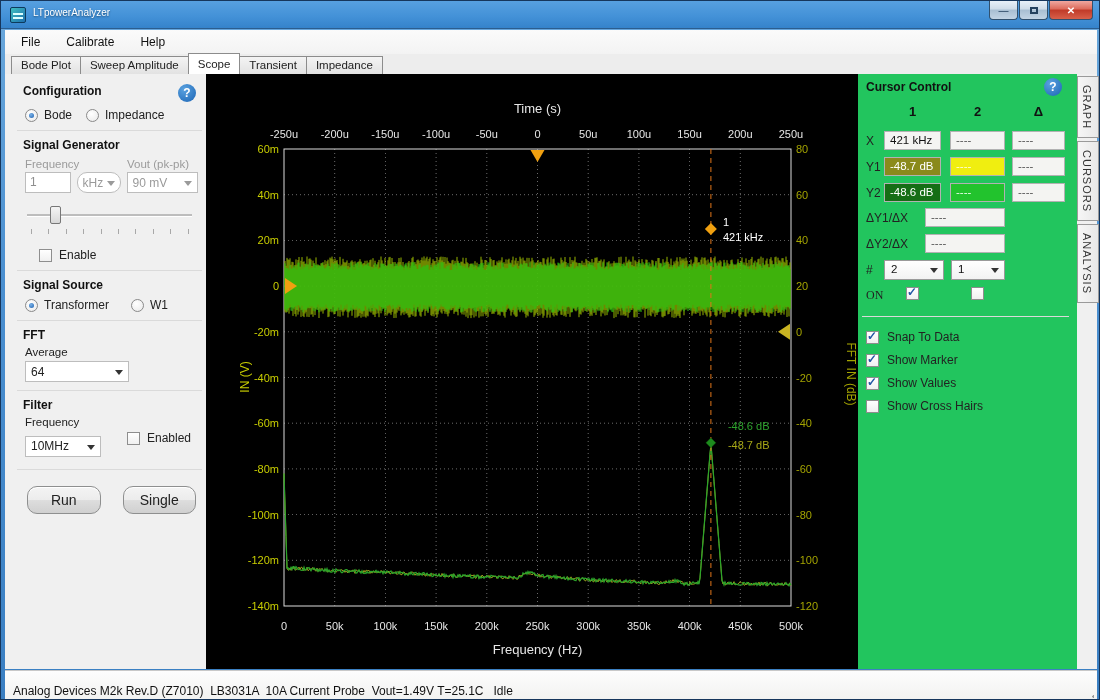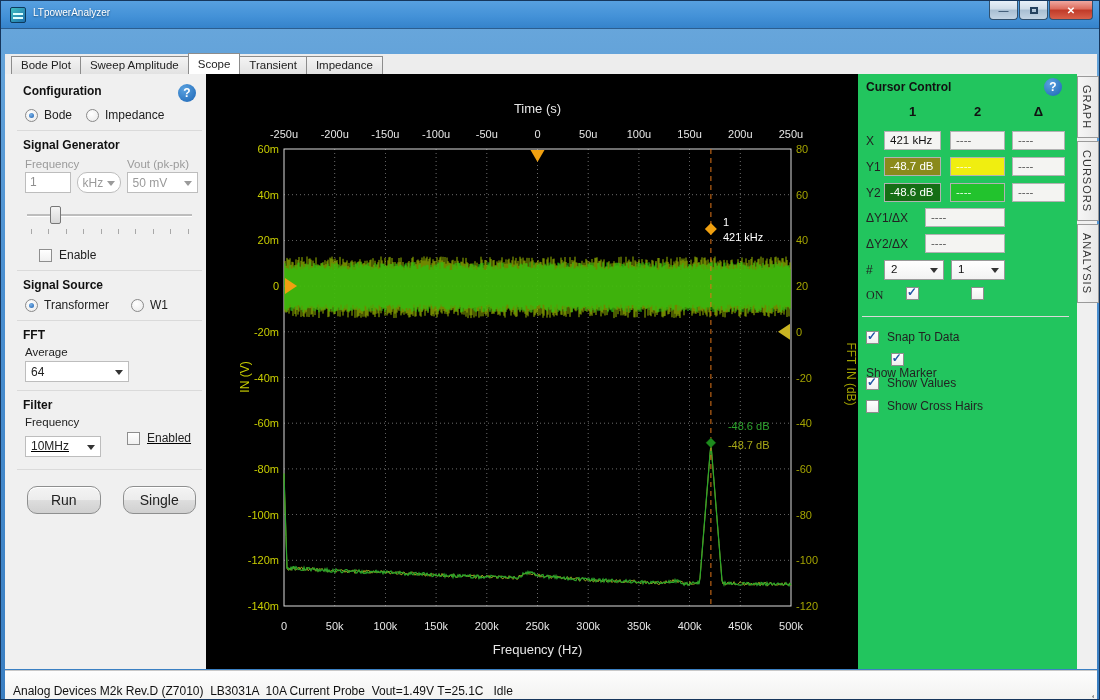"File" div.menubar { html: none -> <div> <div>File</div> <div>Calibrate</div> <div>Help</div> </div> }
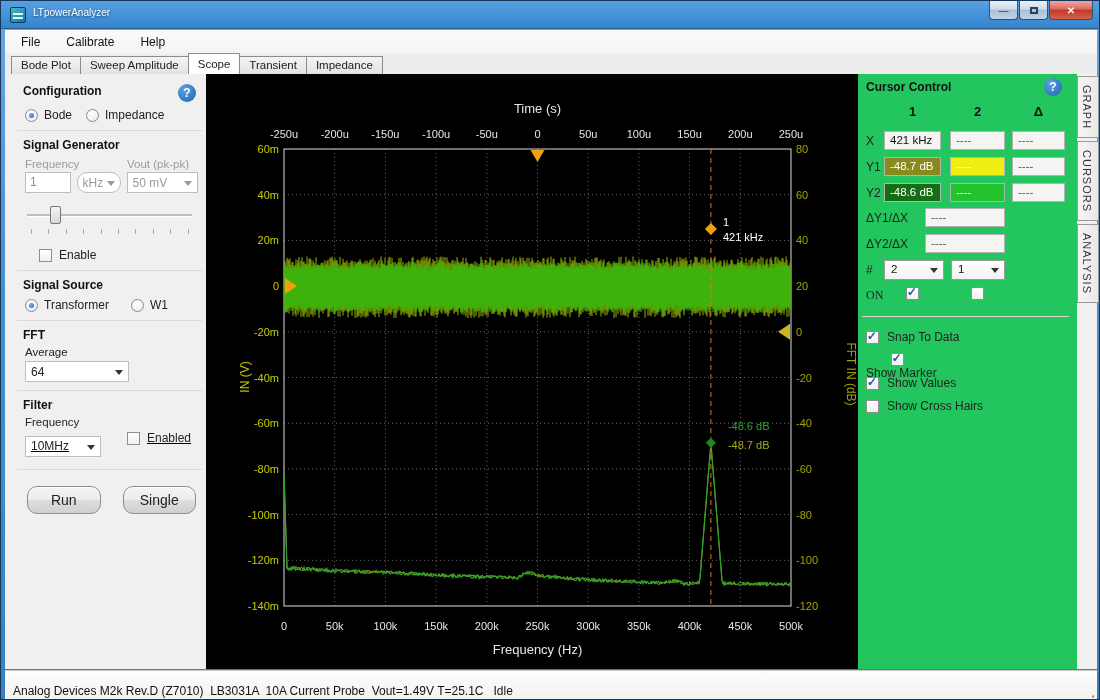"50 mV" span { text: 50 -> 90 }
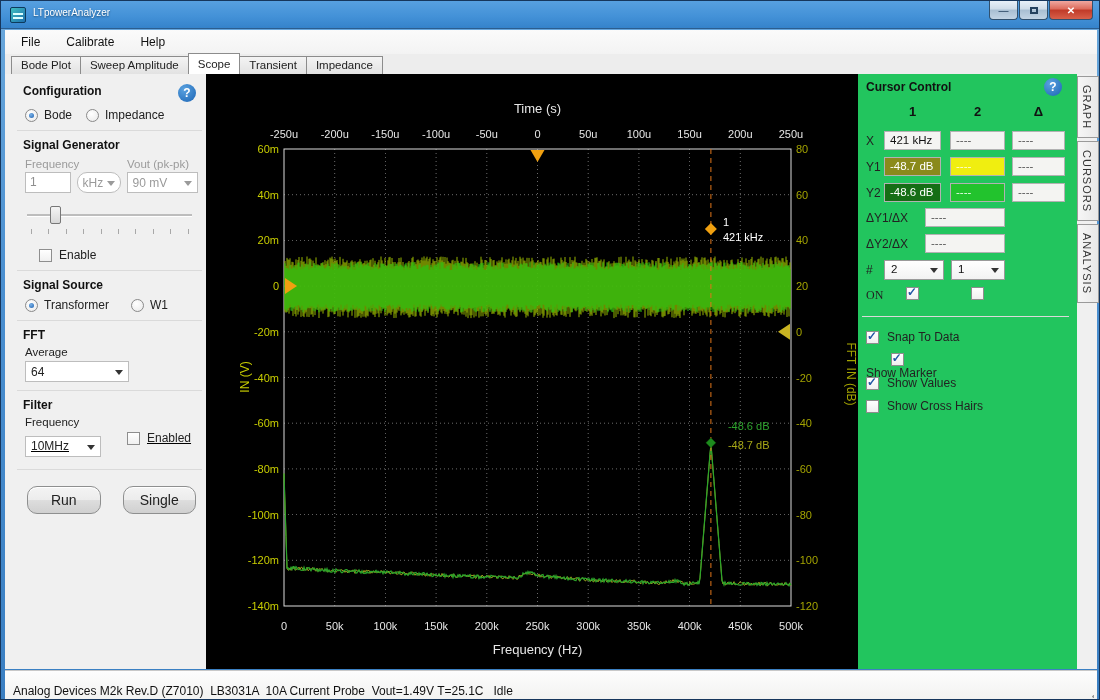"Show Marker" div.cp-option { flex-direction: column -> none }
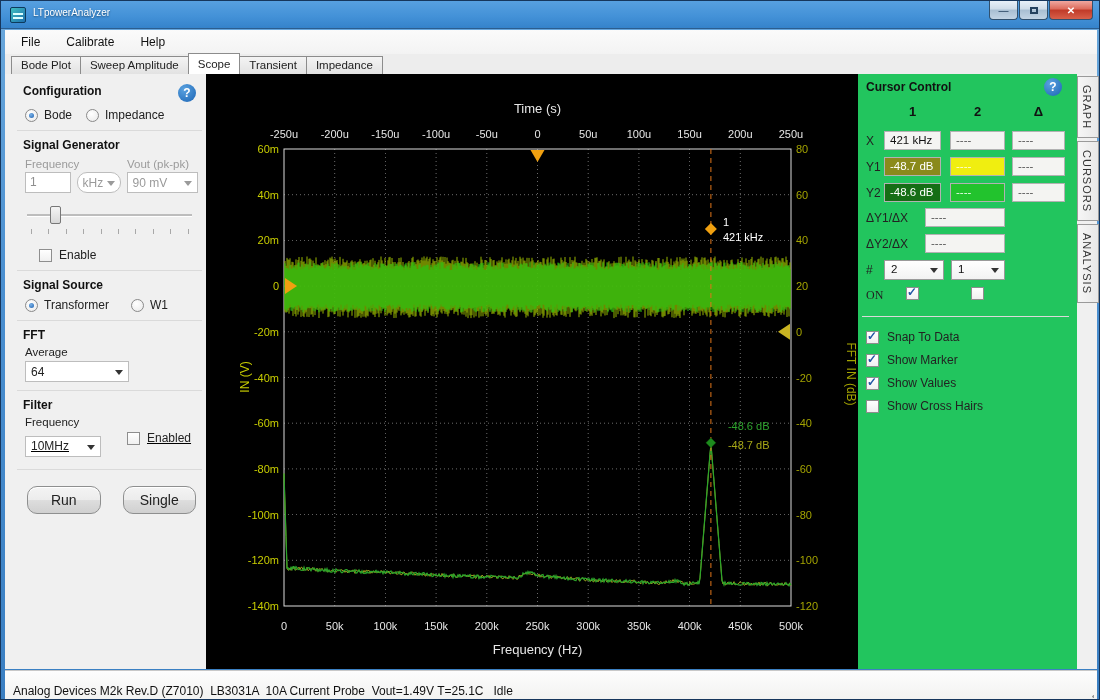"10MHz" div { text-decoration: underline -> none }
